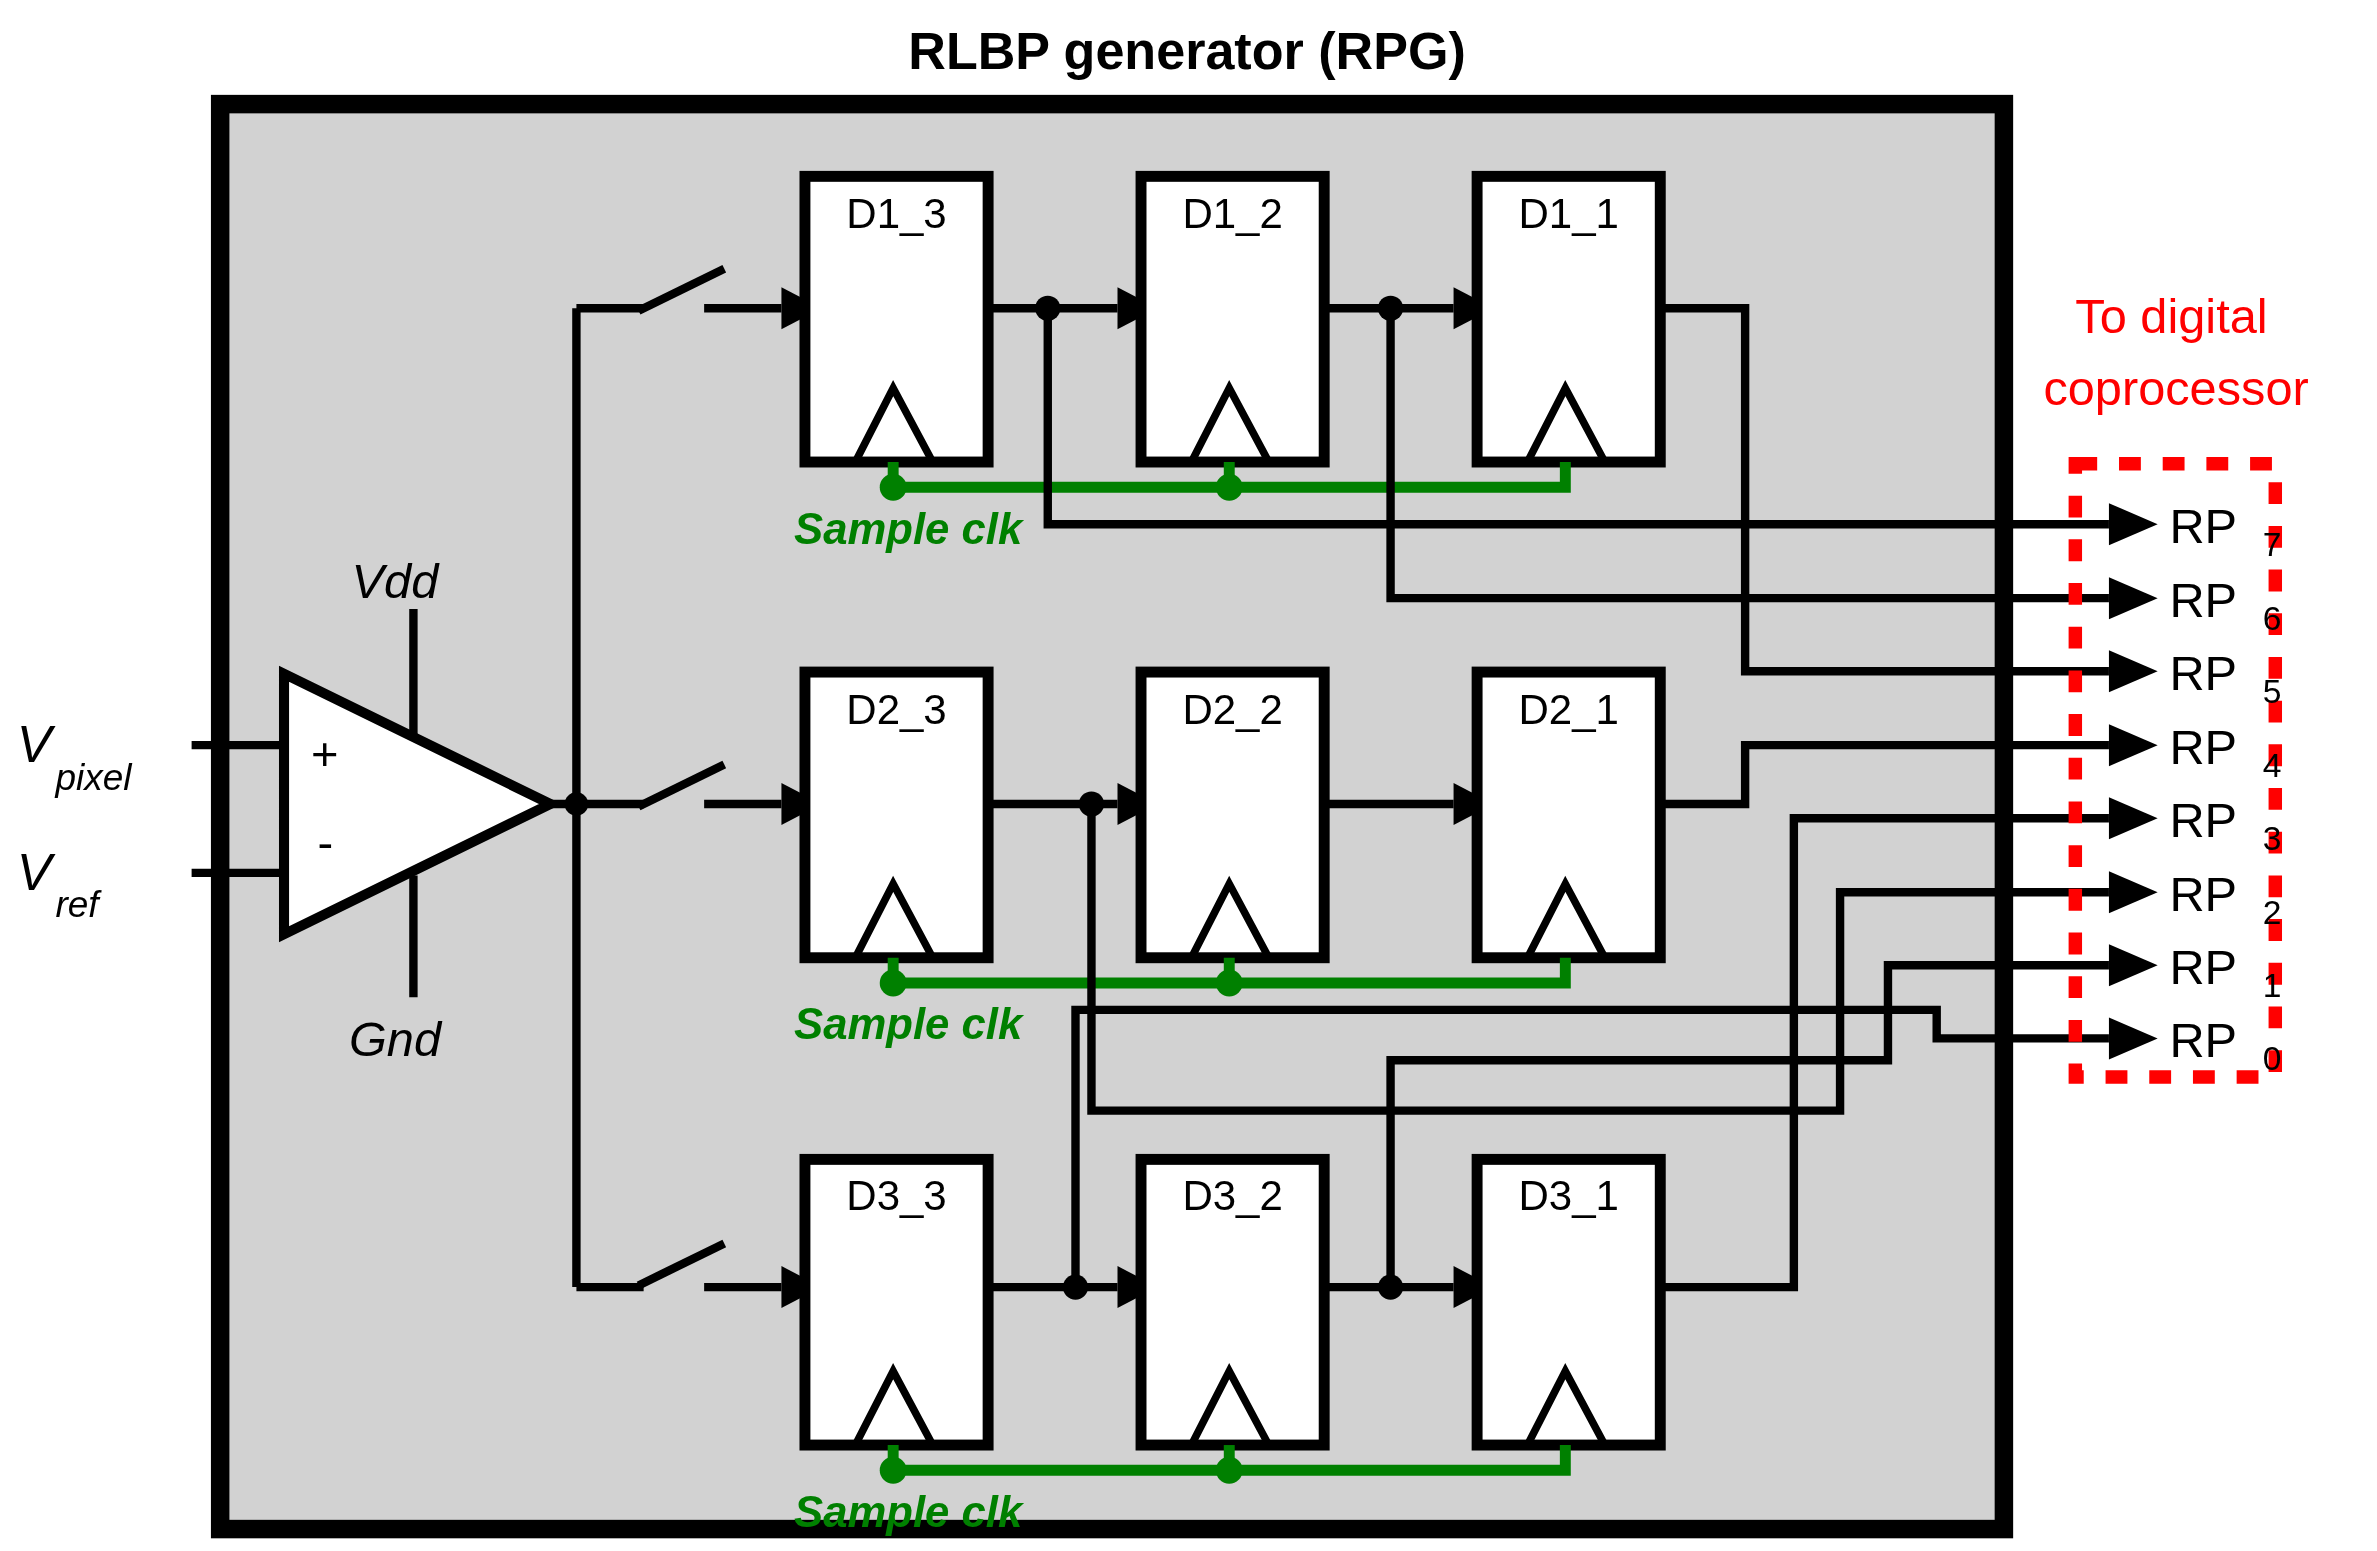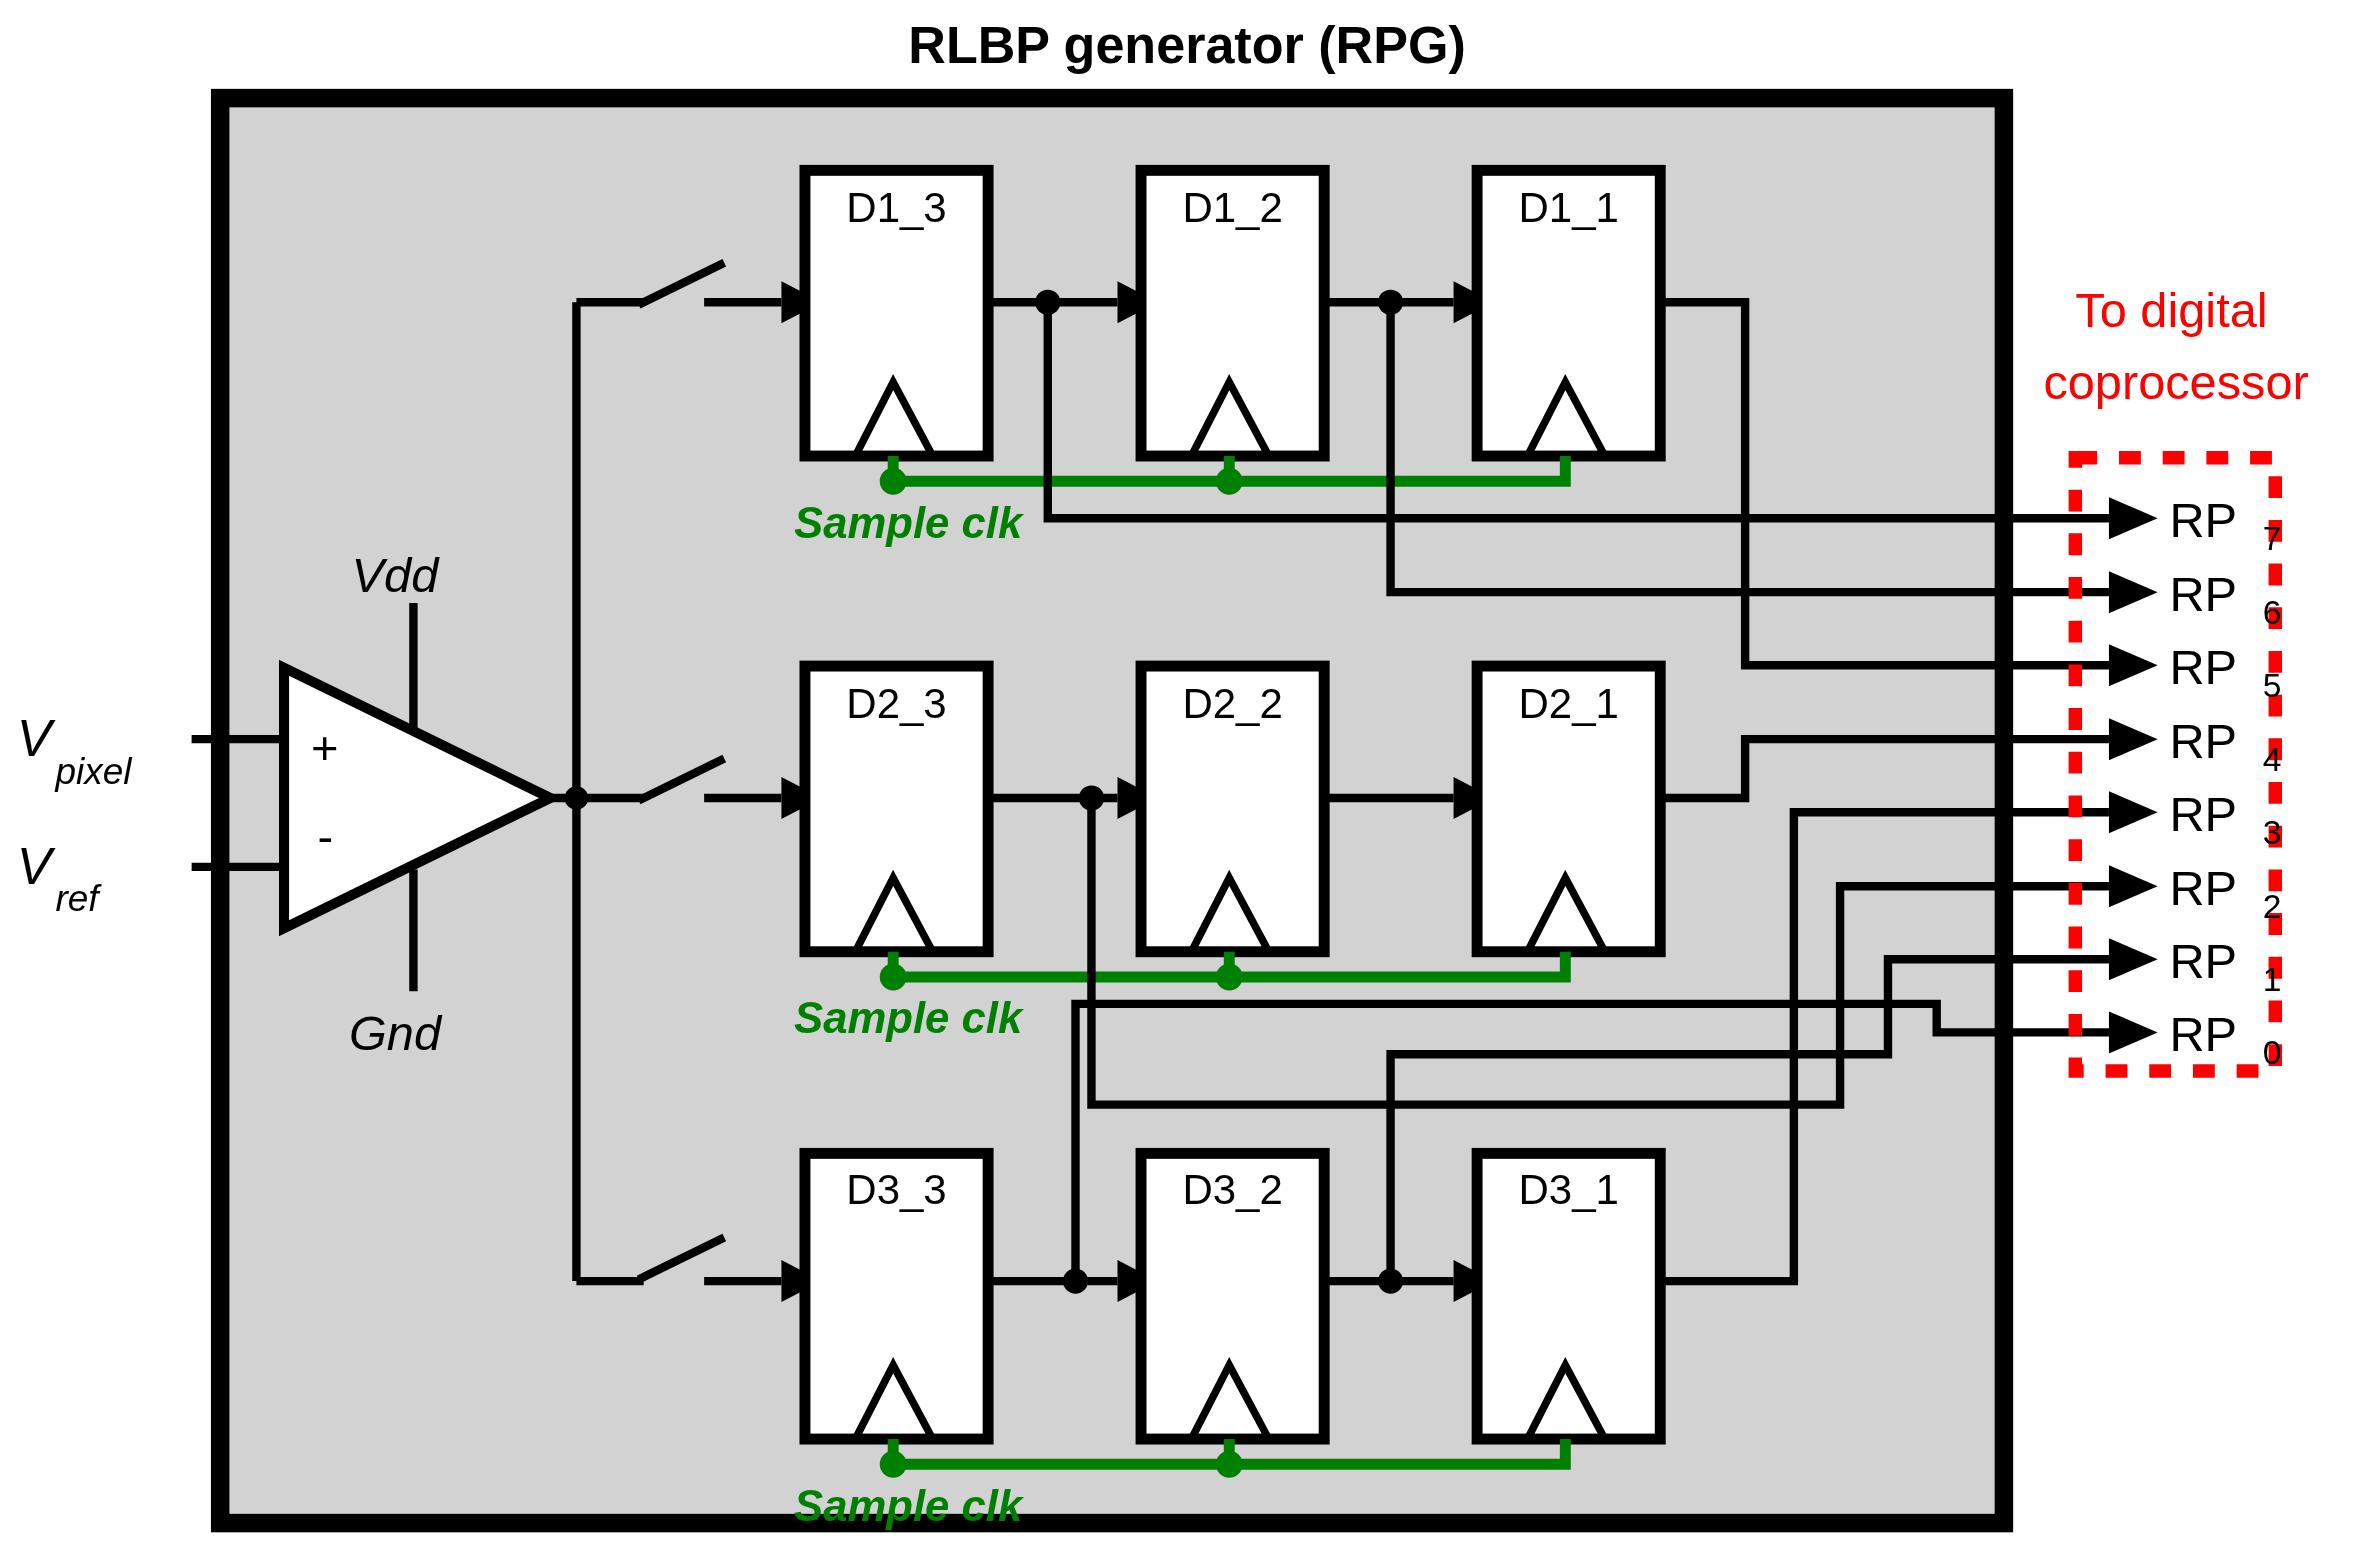"RLBP generator (RPG)" #root { top: 4px -> 10px }
